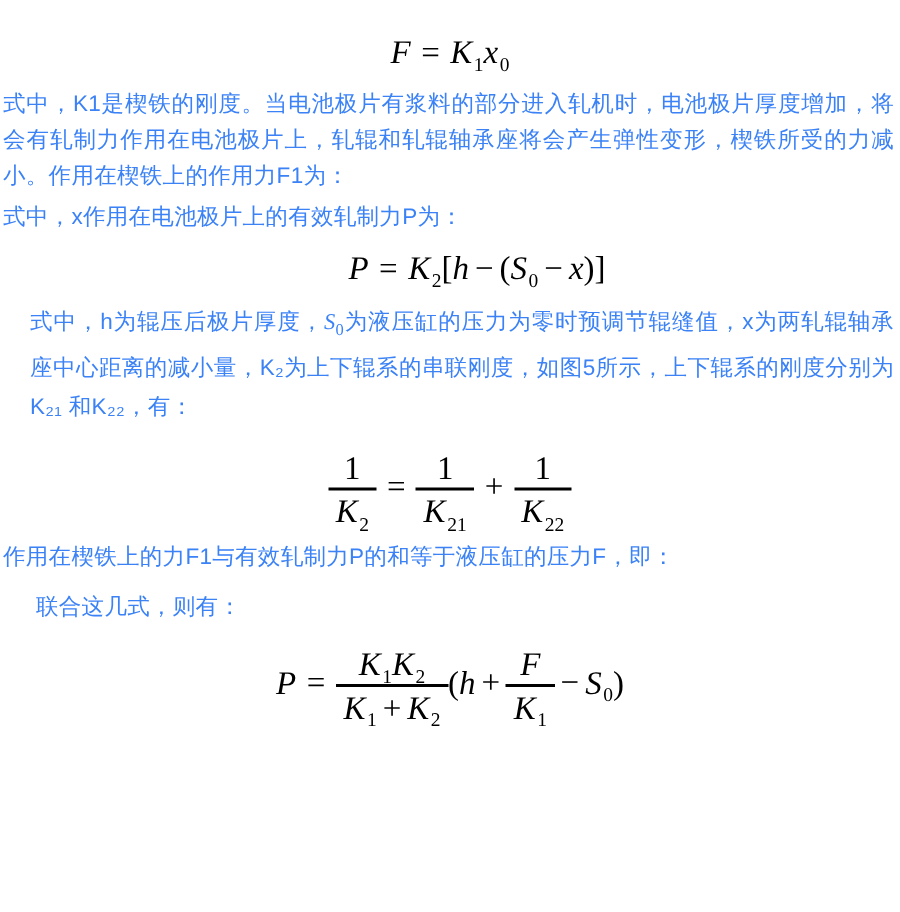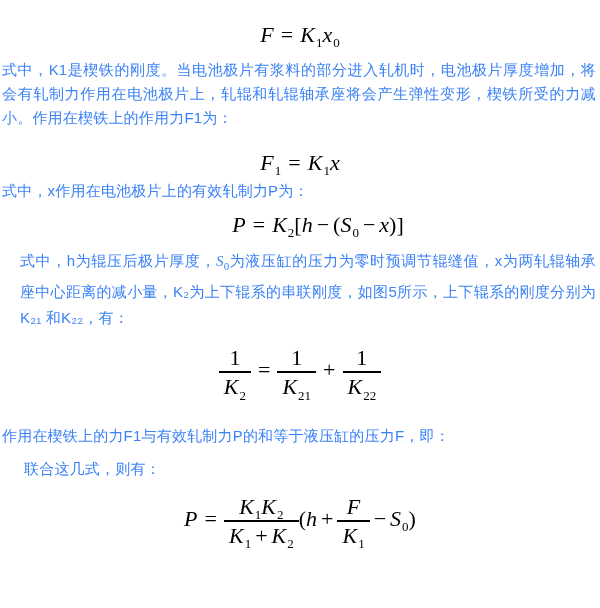"F1= K1x" div.formula { html: <div> <span>F</span><sub>1</sub><span>=</span><span>K</span><sub>1</sub><span>x</span> </div> -> none }
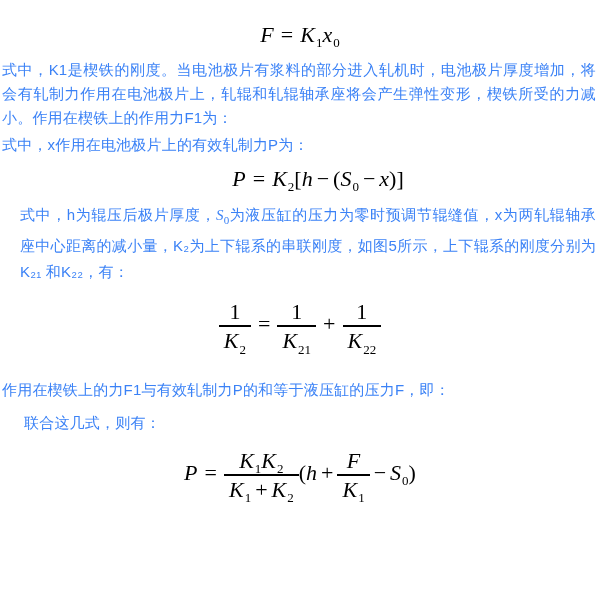"作用在楔铁上的力F1与有效轧制力P的和等于液压缸的压力F，即：" #p4 { margin-top: 24px -> 6px }
